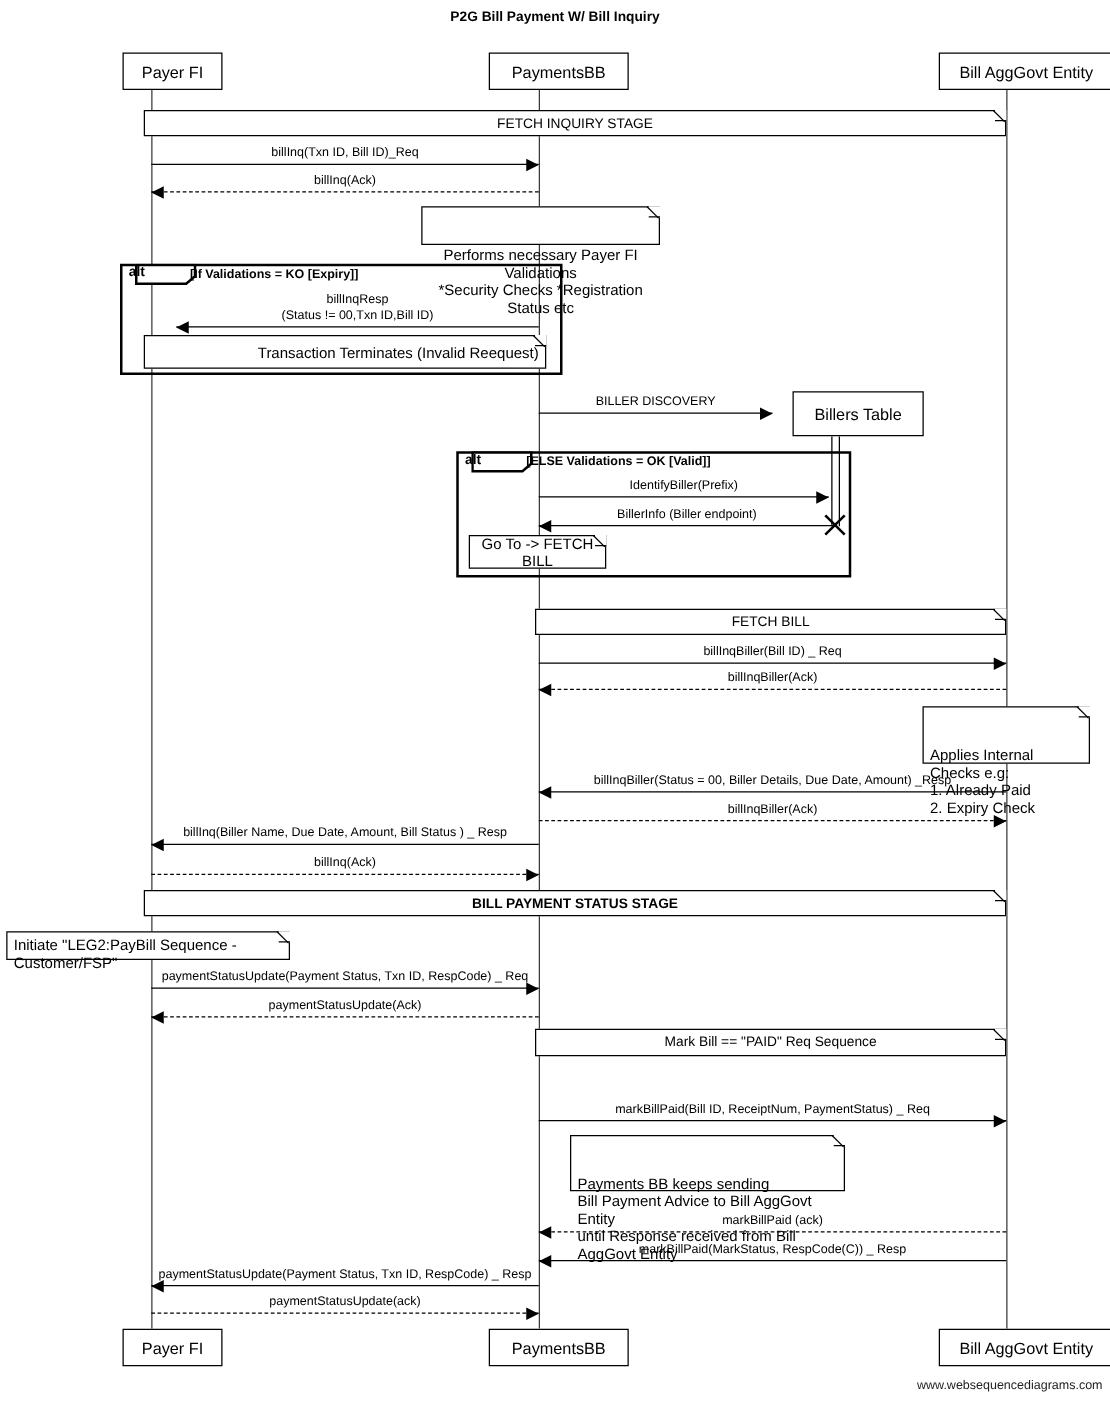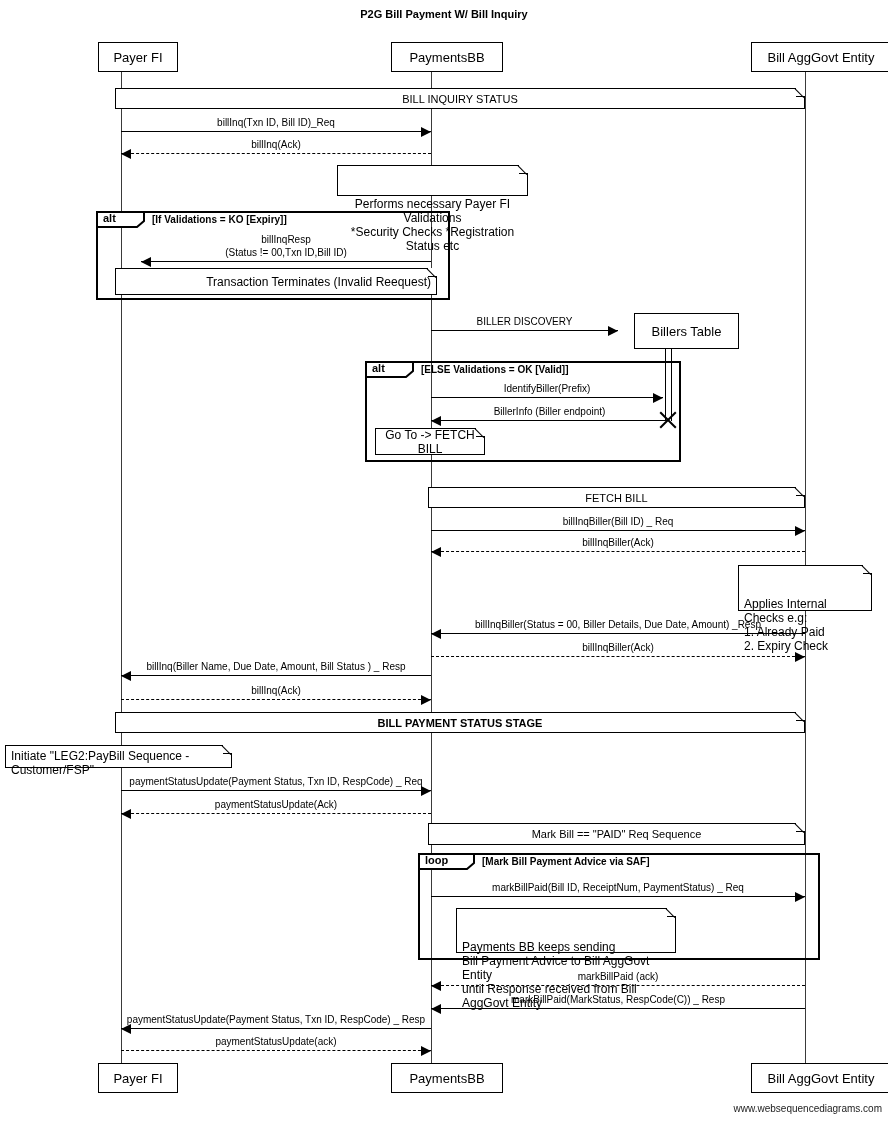"BILL INQUIRY STATUS" span { text: BILL INQUIRY STATUS -> FETCH INQUIRY STAGE }
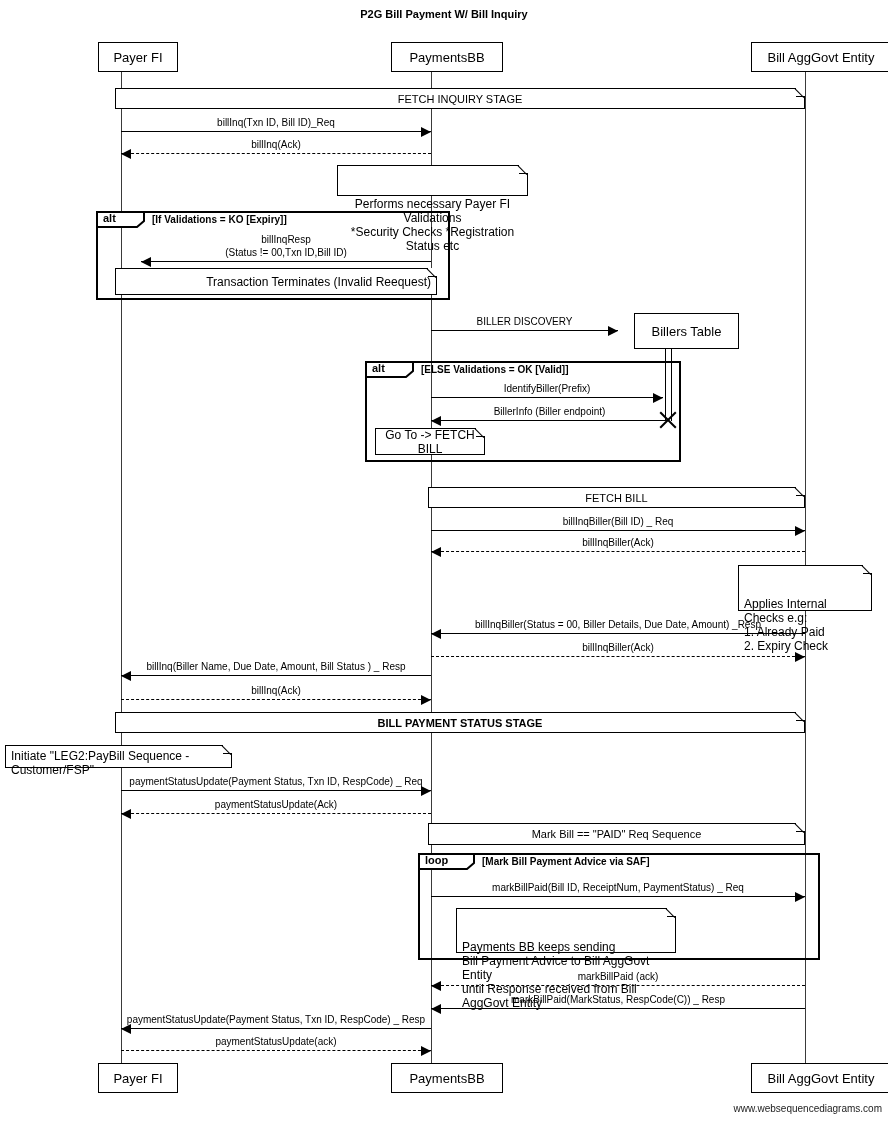"alt" .frame-label { padding-left: none -> 12px }
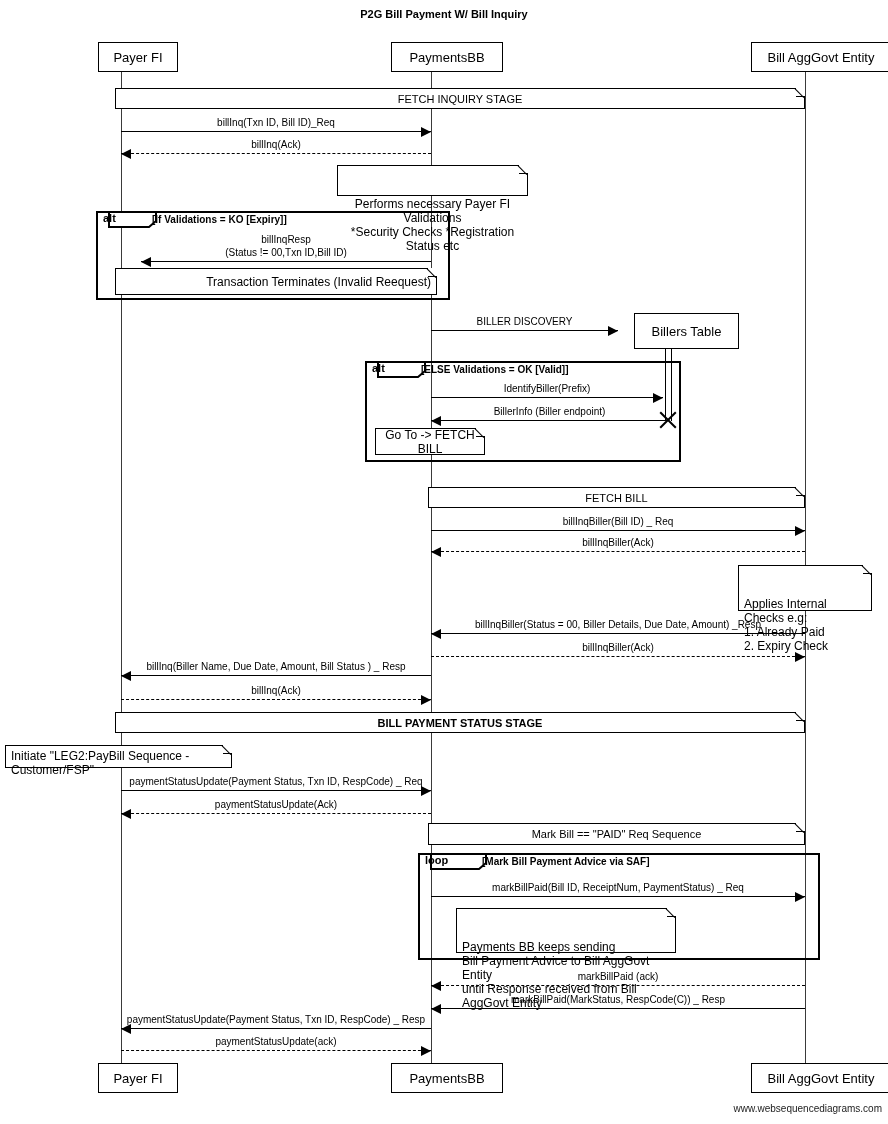"loop" div.frame { html: <div> <div> <svg> <path></path> </svg> <span>loop</span> </div> <div>[Mark Bill Payment Advice via SAF]</div> </div> -> none }
